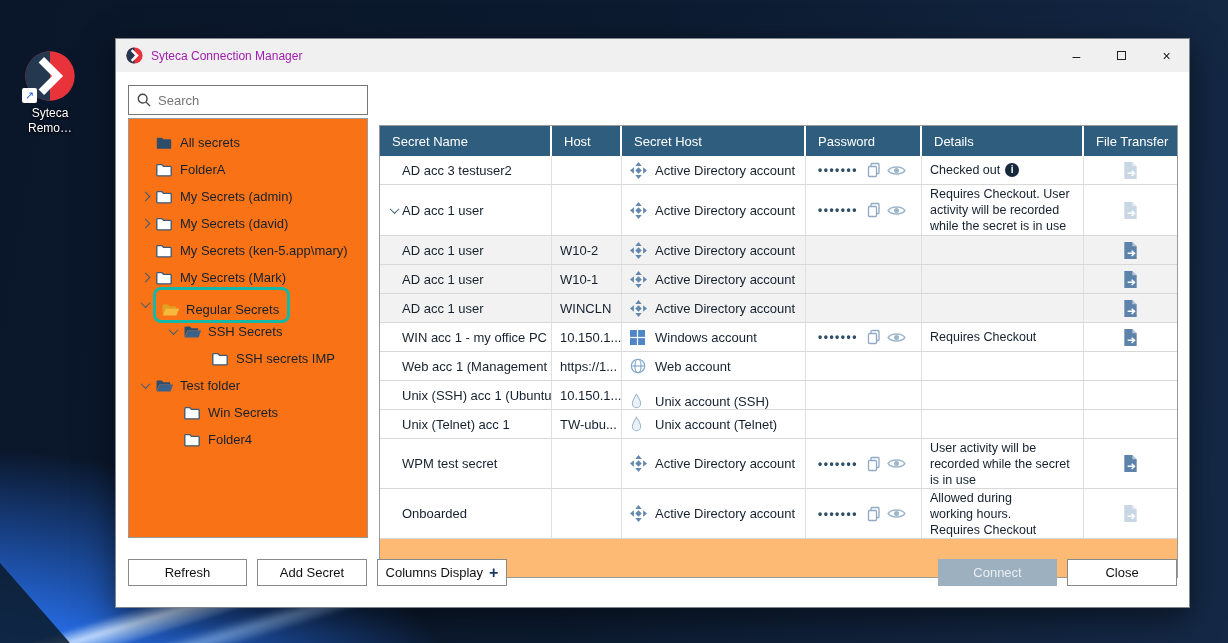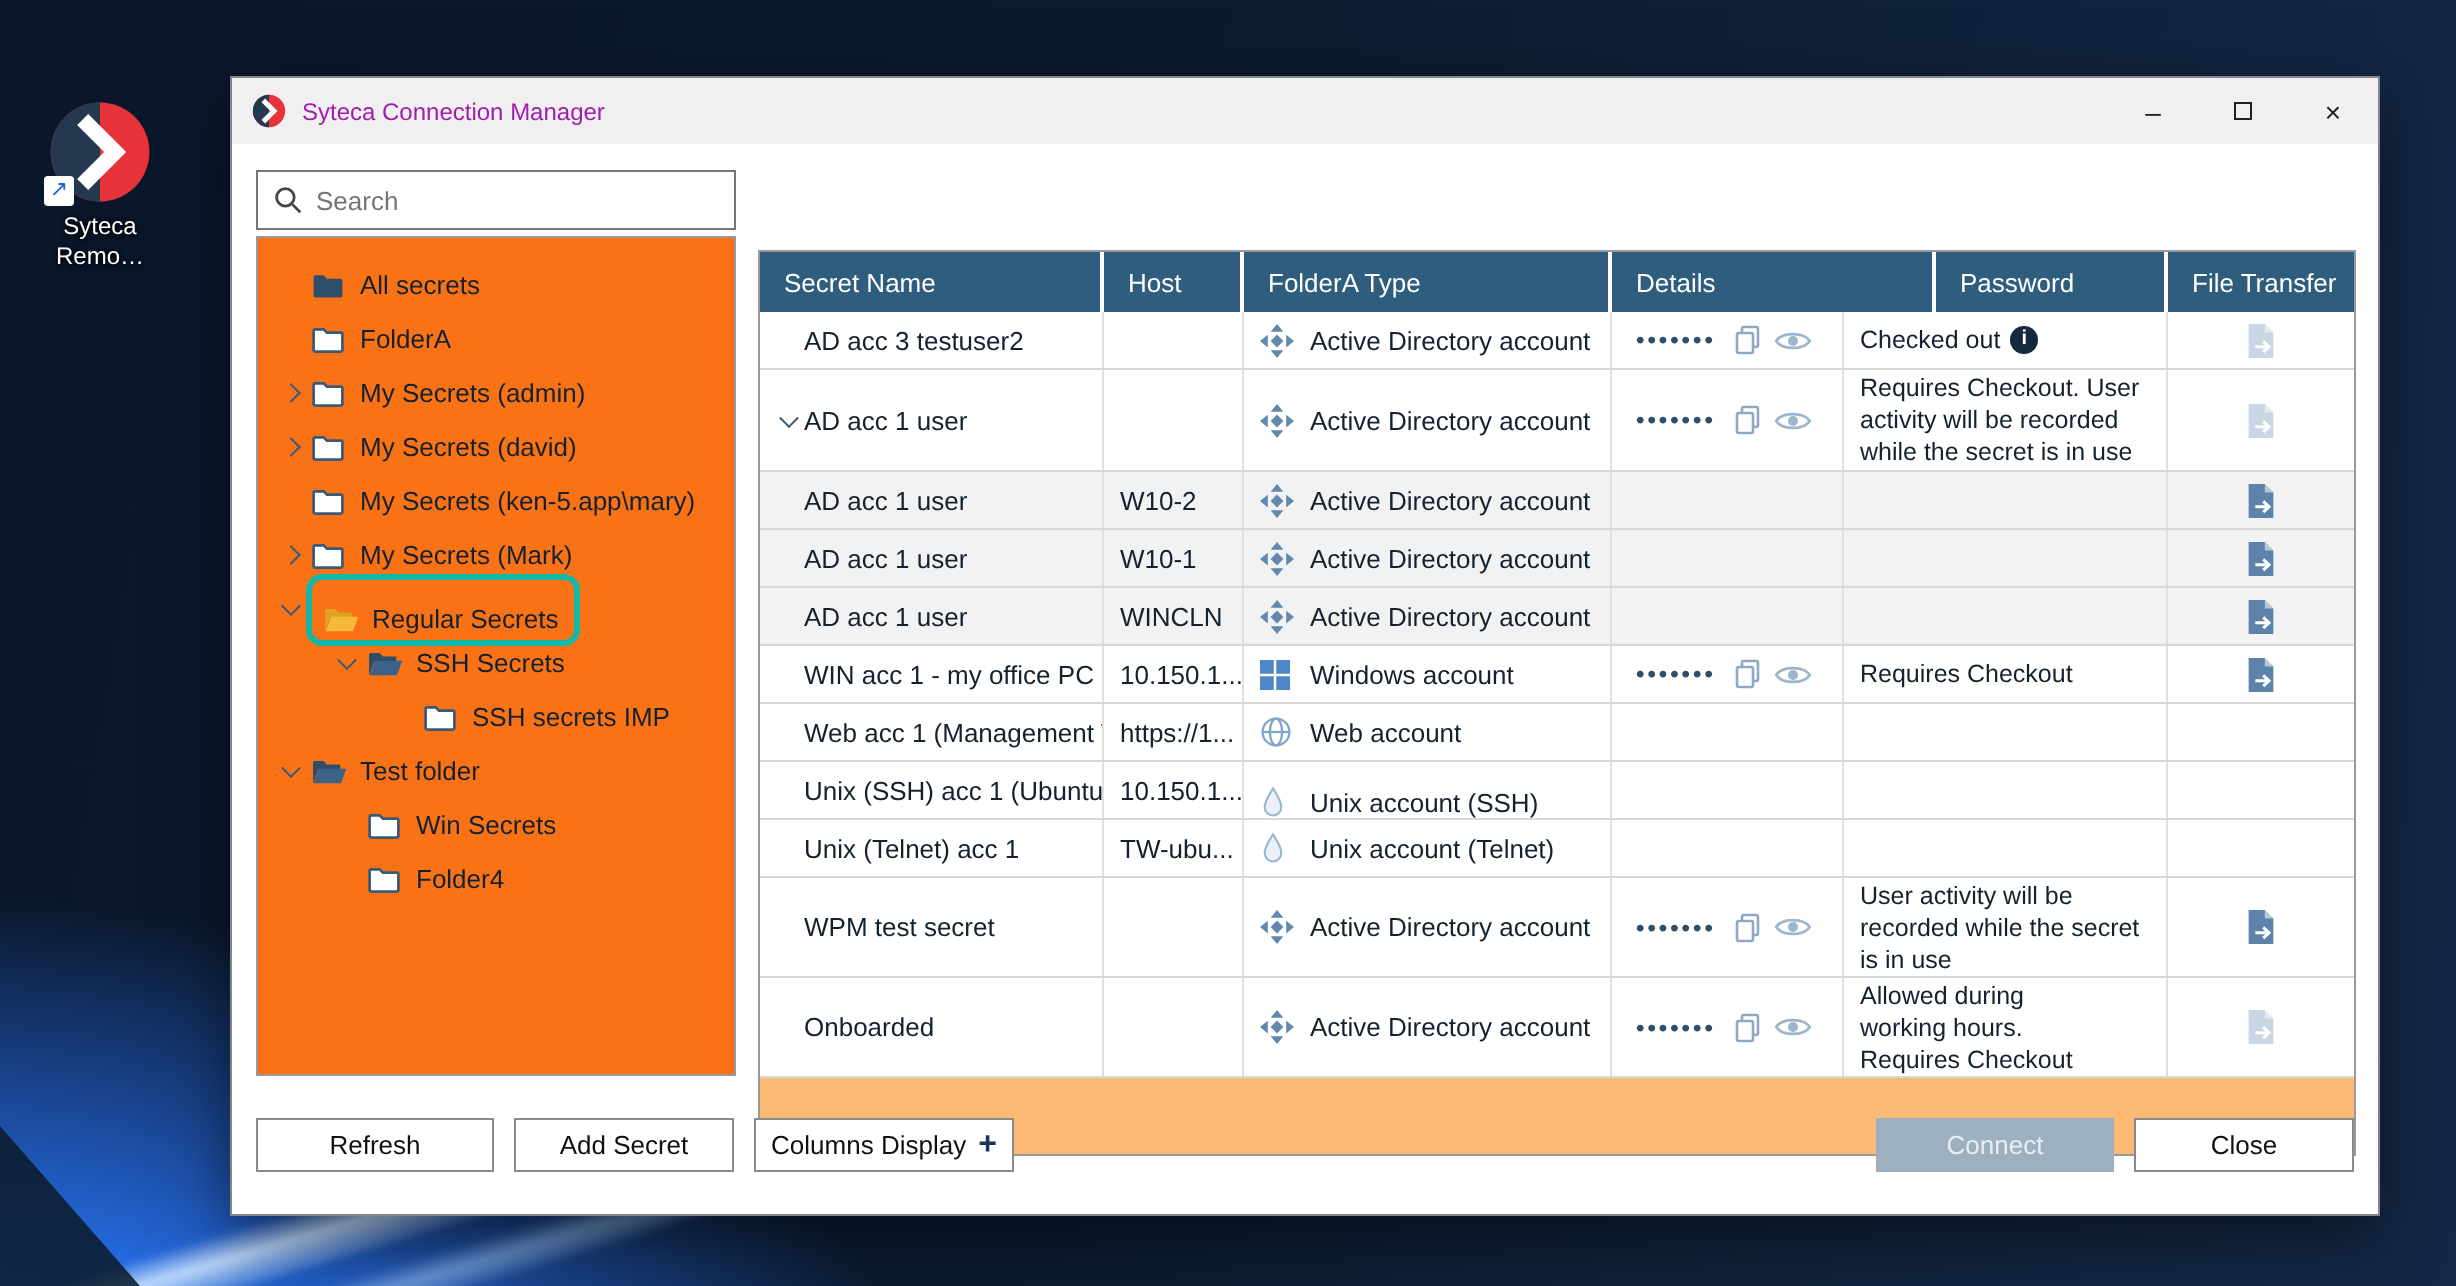"FolderA Type" div.th { text: FolderA Type -> Secret Host }
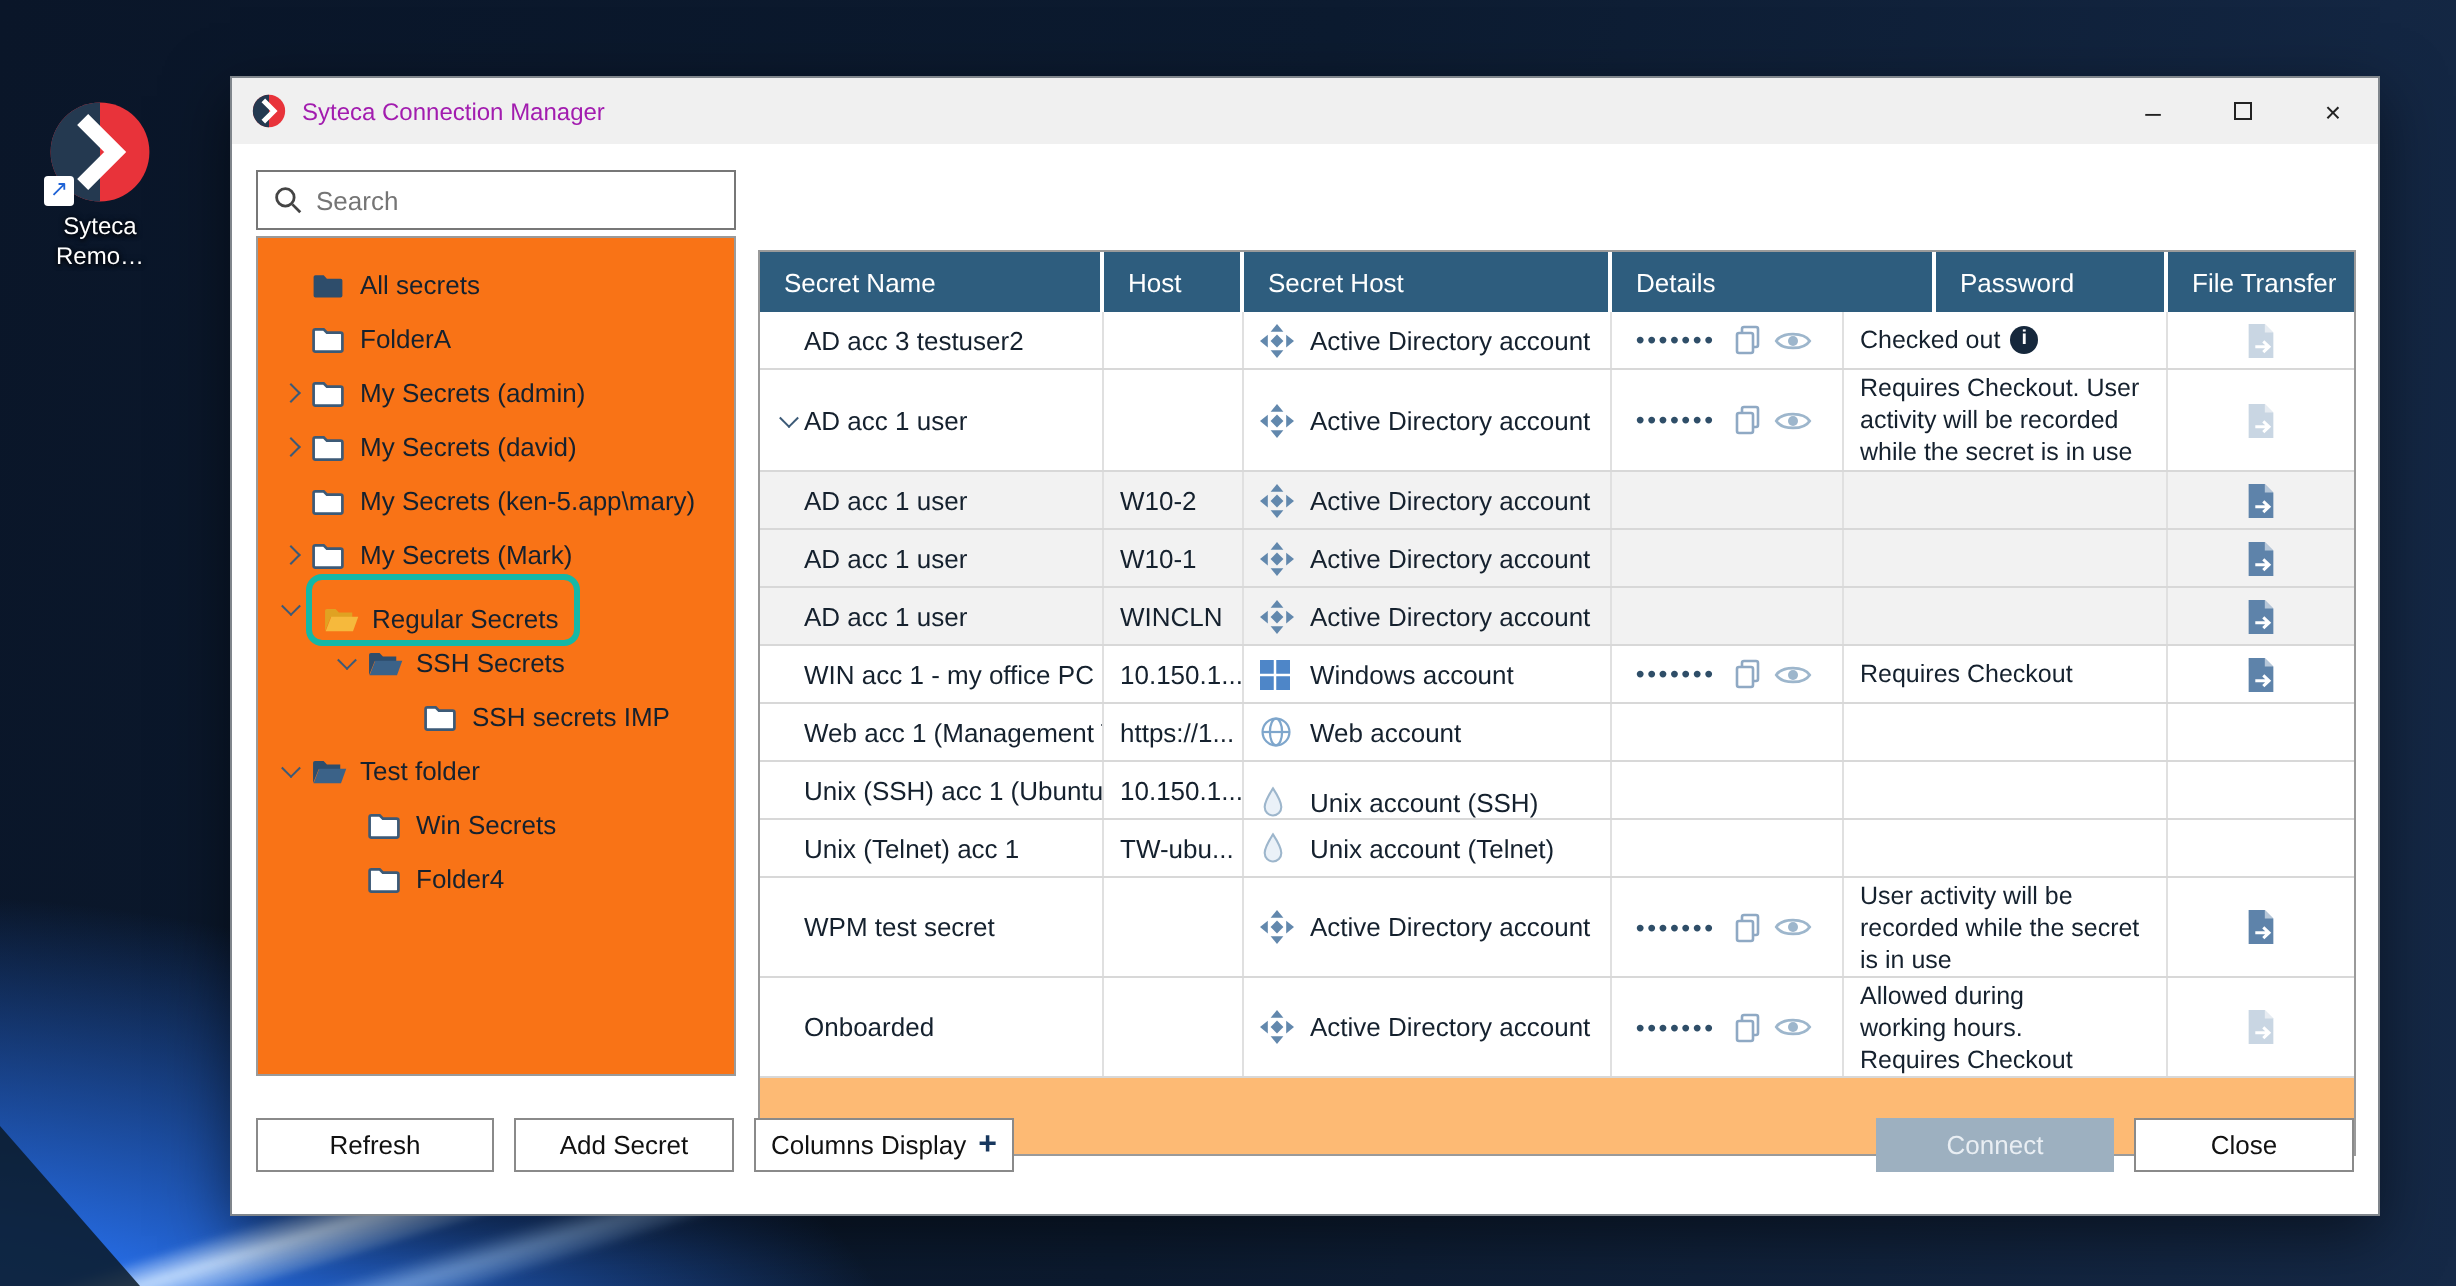"Details" div.th { order: before "Password" -> after "Password" }
